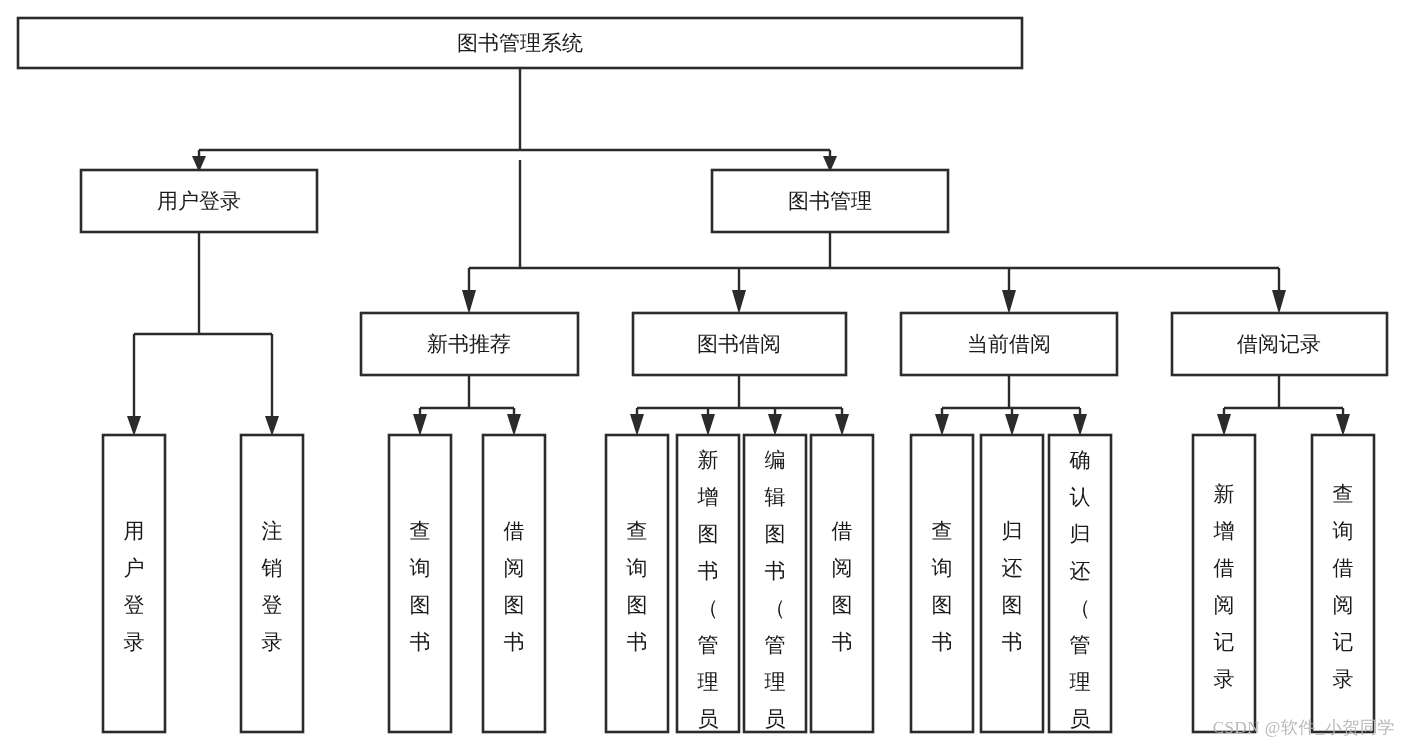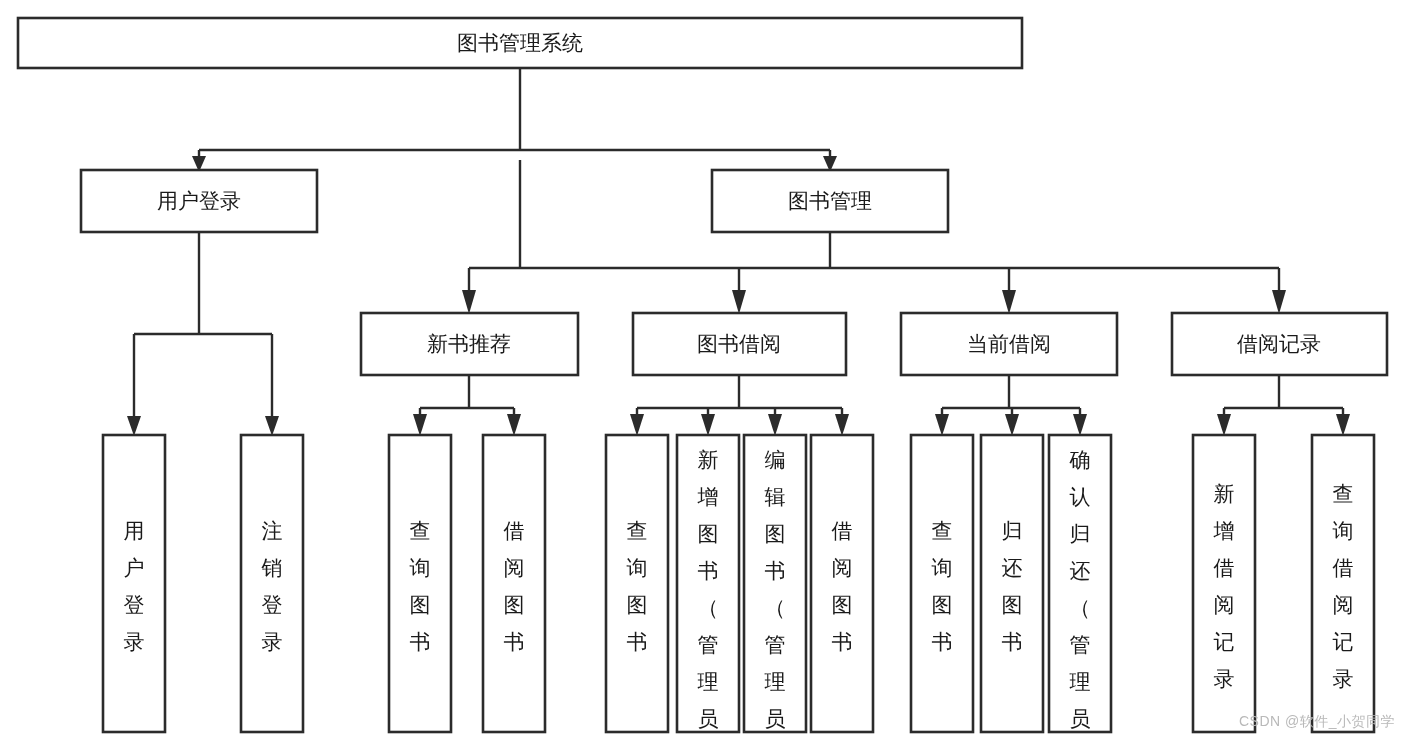"CSDN @软件_小贺同学" .watermark { bottom: 16px -> 8px; font-family: Liberation Sans, sans-serif -> Liberation Serif, serif; font-size: 14px -> 17px }
